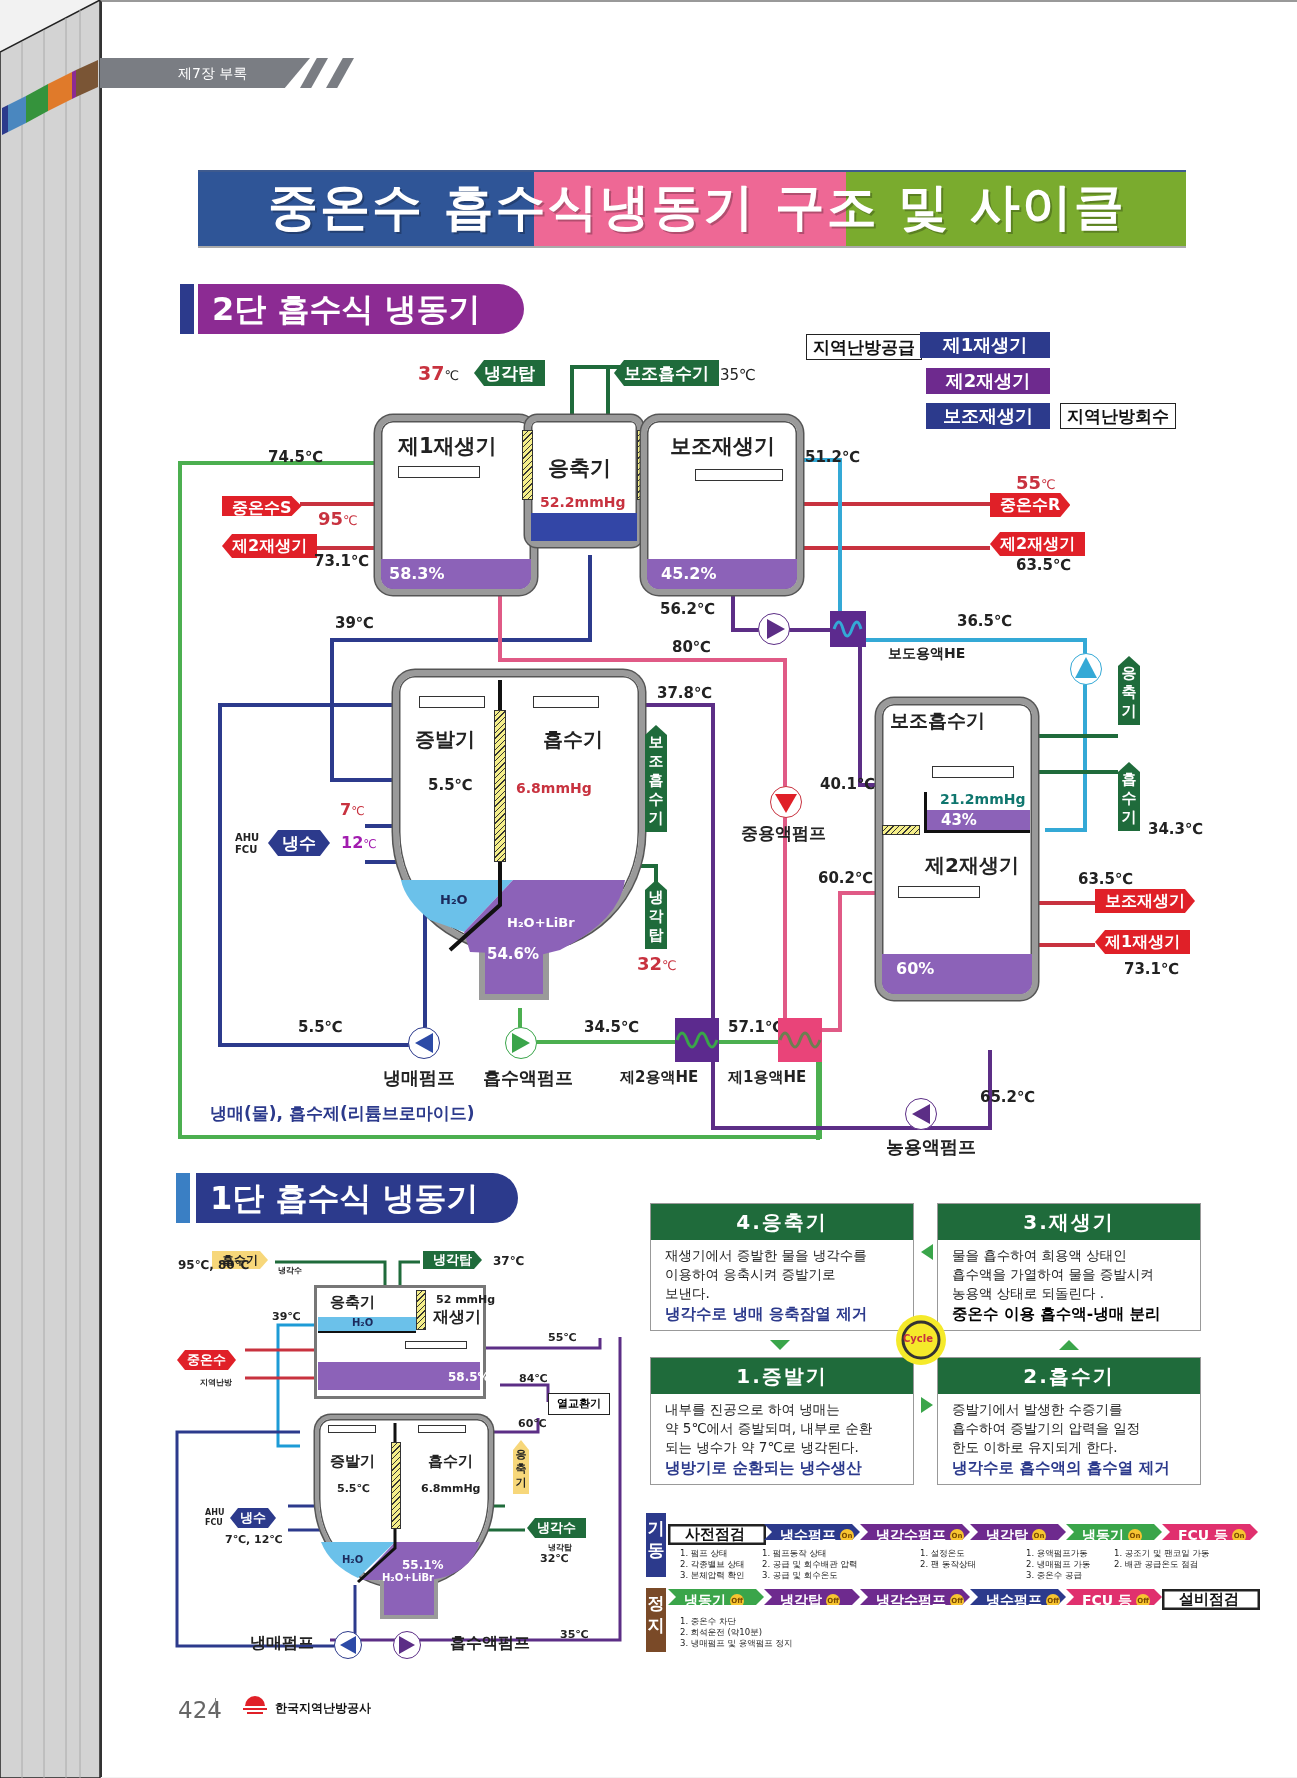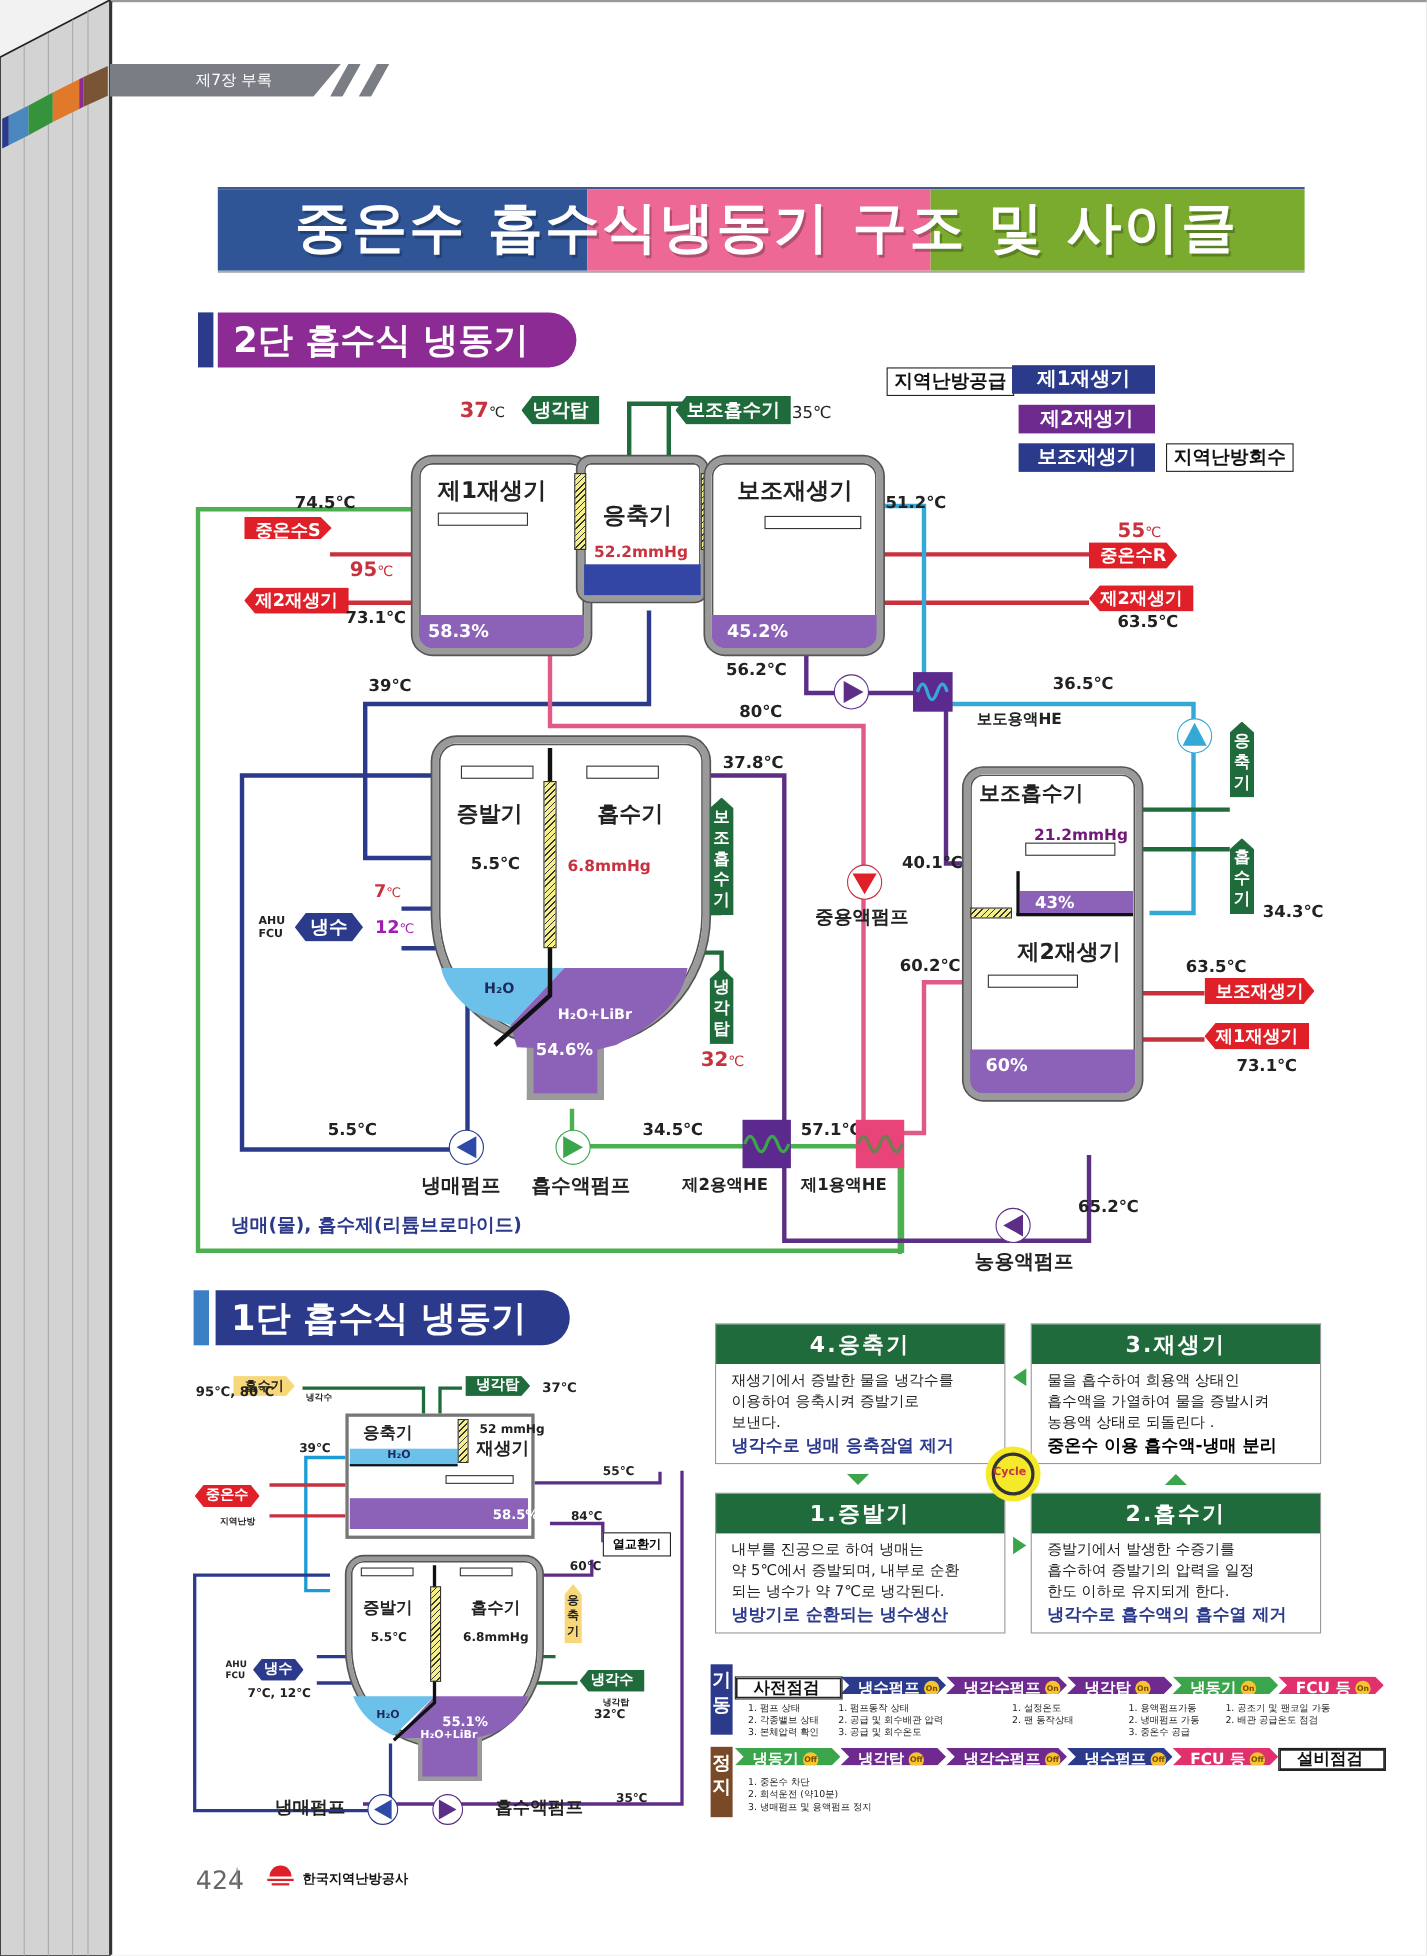"중온수S" div.tag { top: 470px -> 496px }
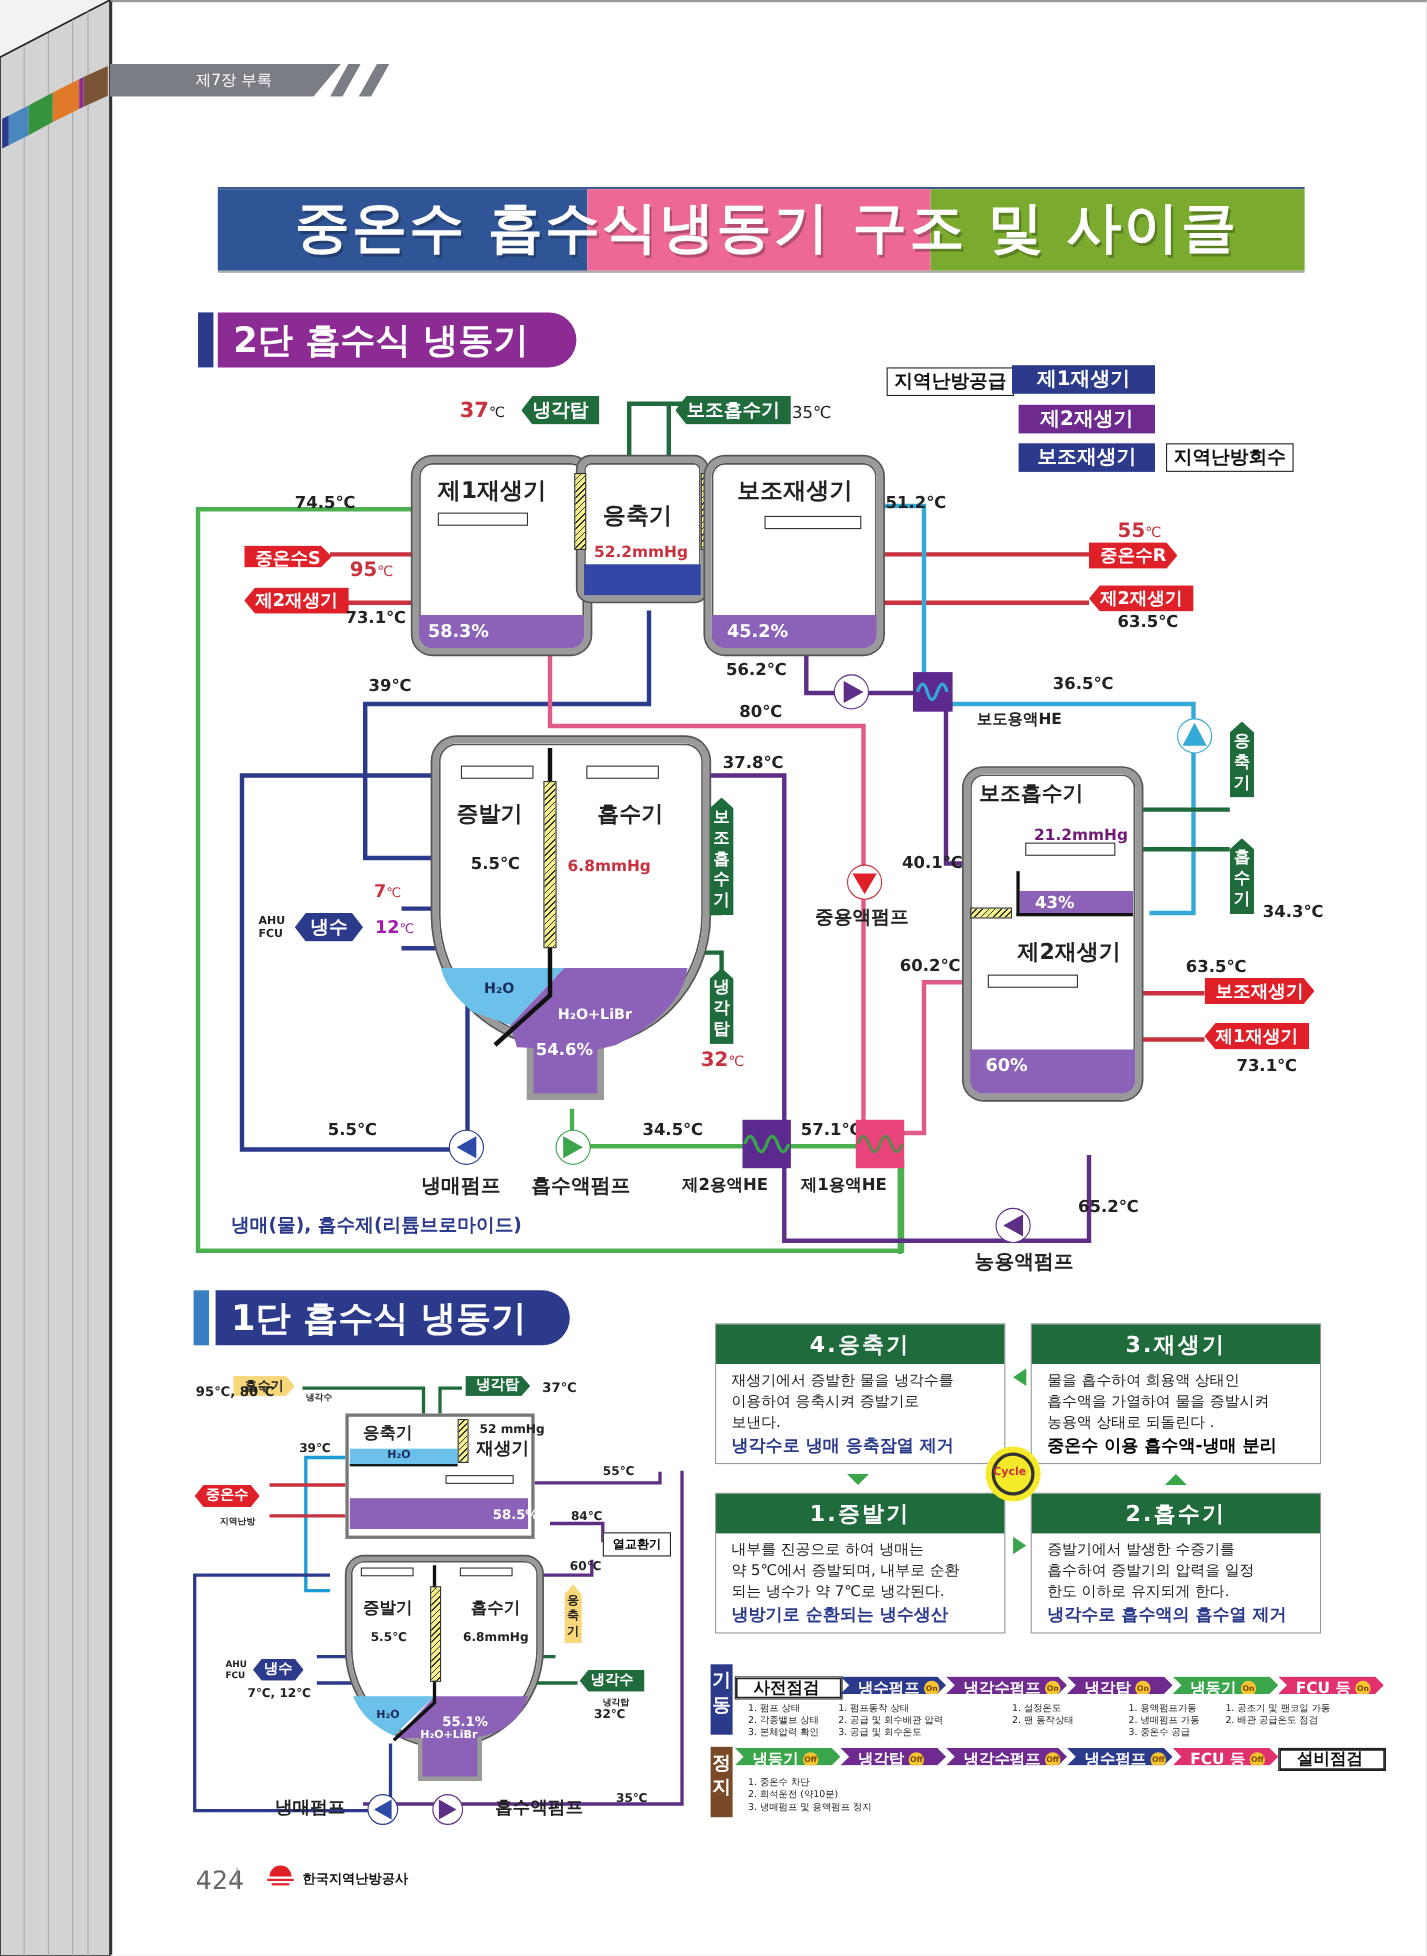"21.2mmHg" div.t { color: #701a75 -> #0f766e; top: 752px -> 791px }
